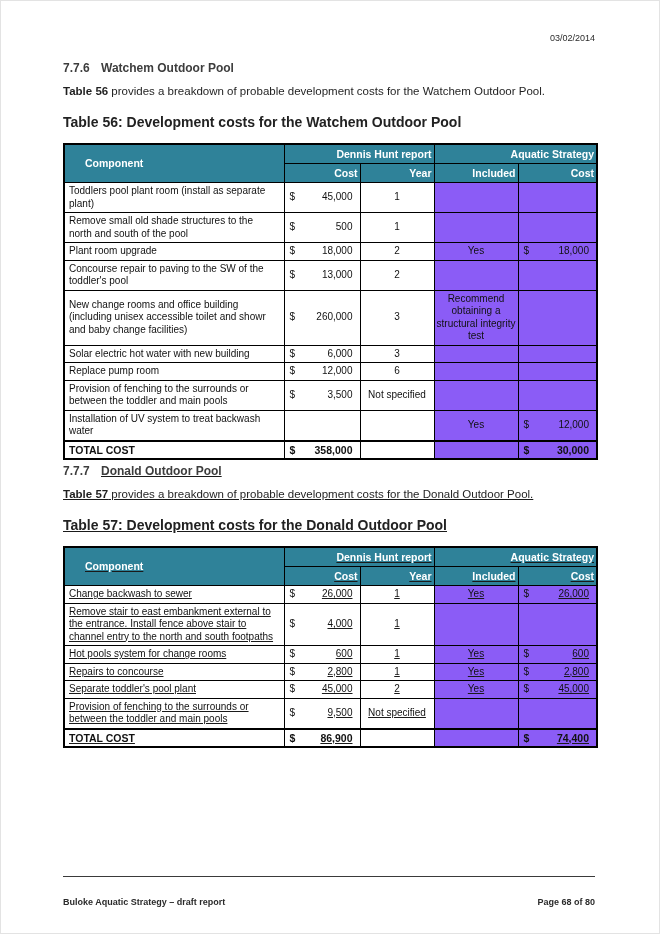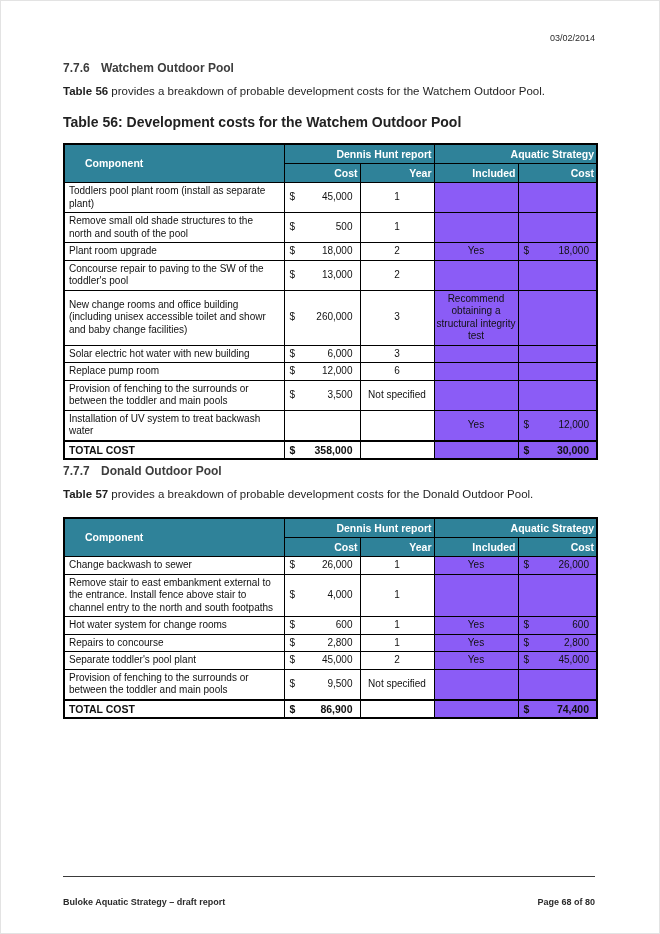"7.7.7 Donald Outdoor Pool" .sec2 { text-decoration: none -> underline }
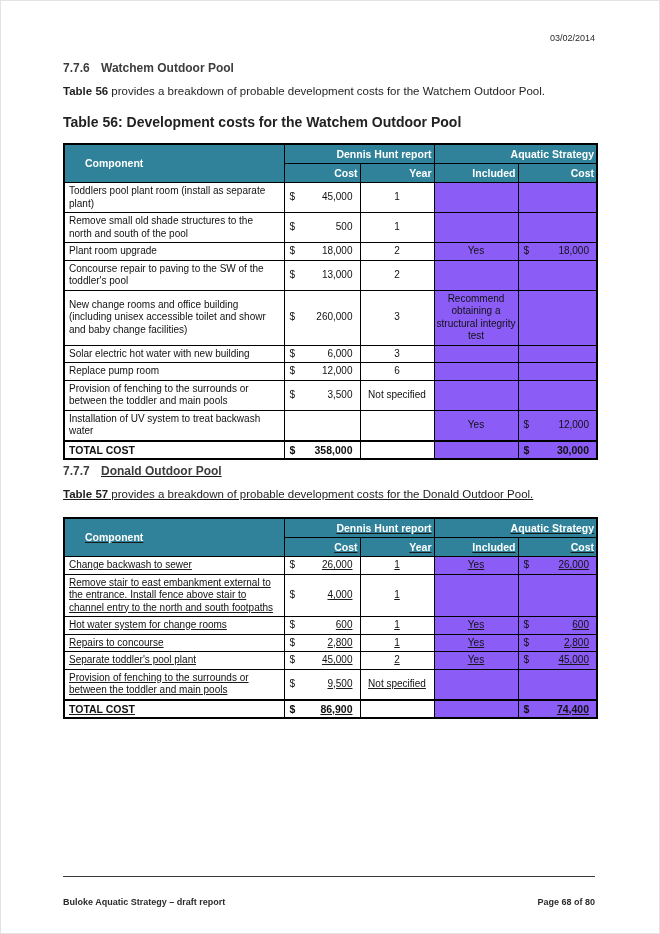"Table 57: Development costs for" div.caption { html: none -> <div>Table 57: Development costs for the Donald Outdoor Pool</div> }
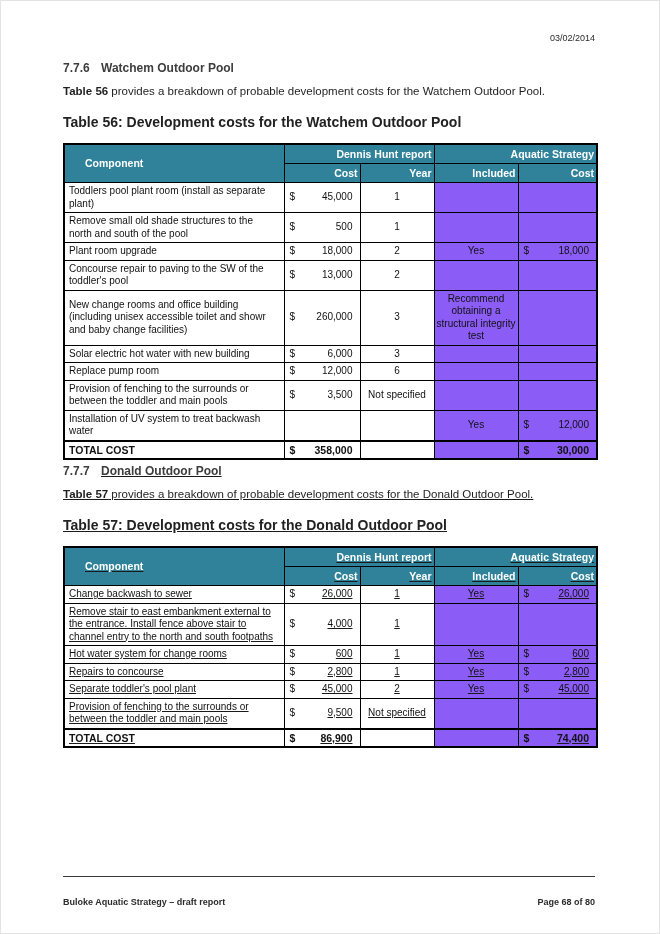"Hot water system for change" td.comp { text: water -> pools }
